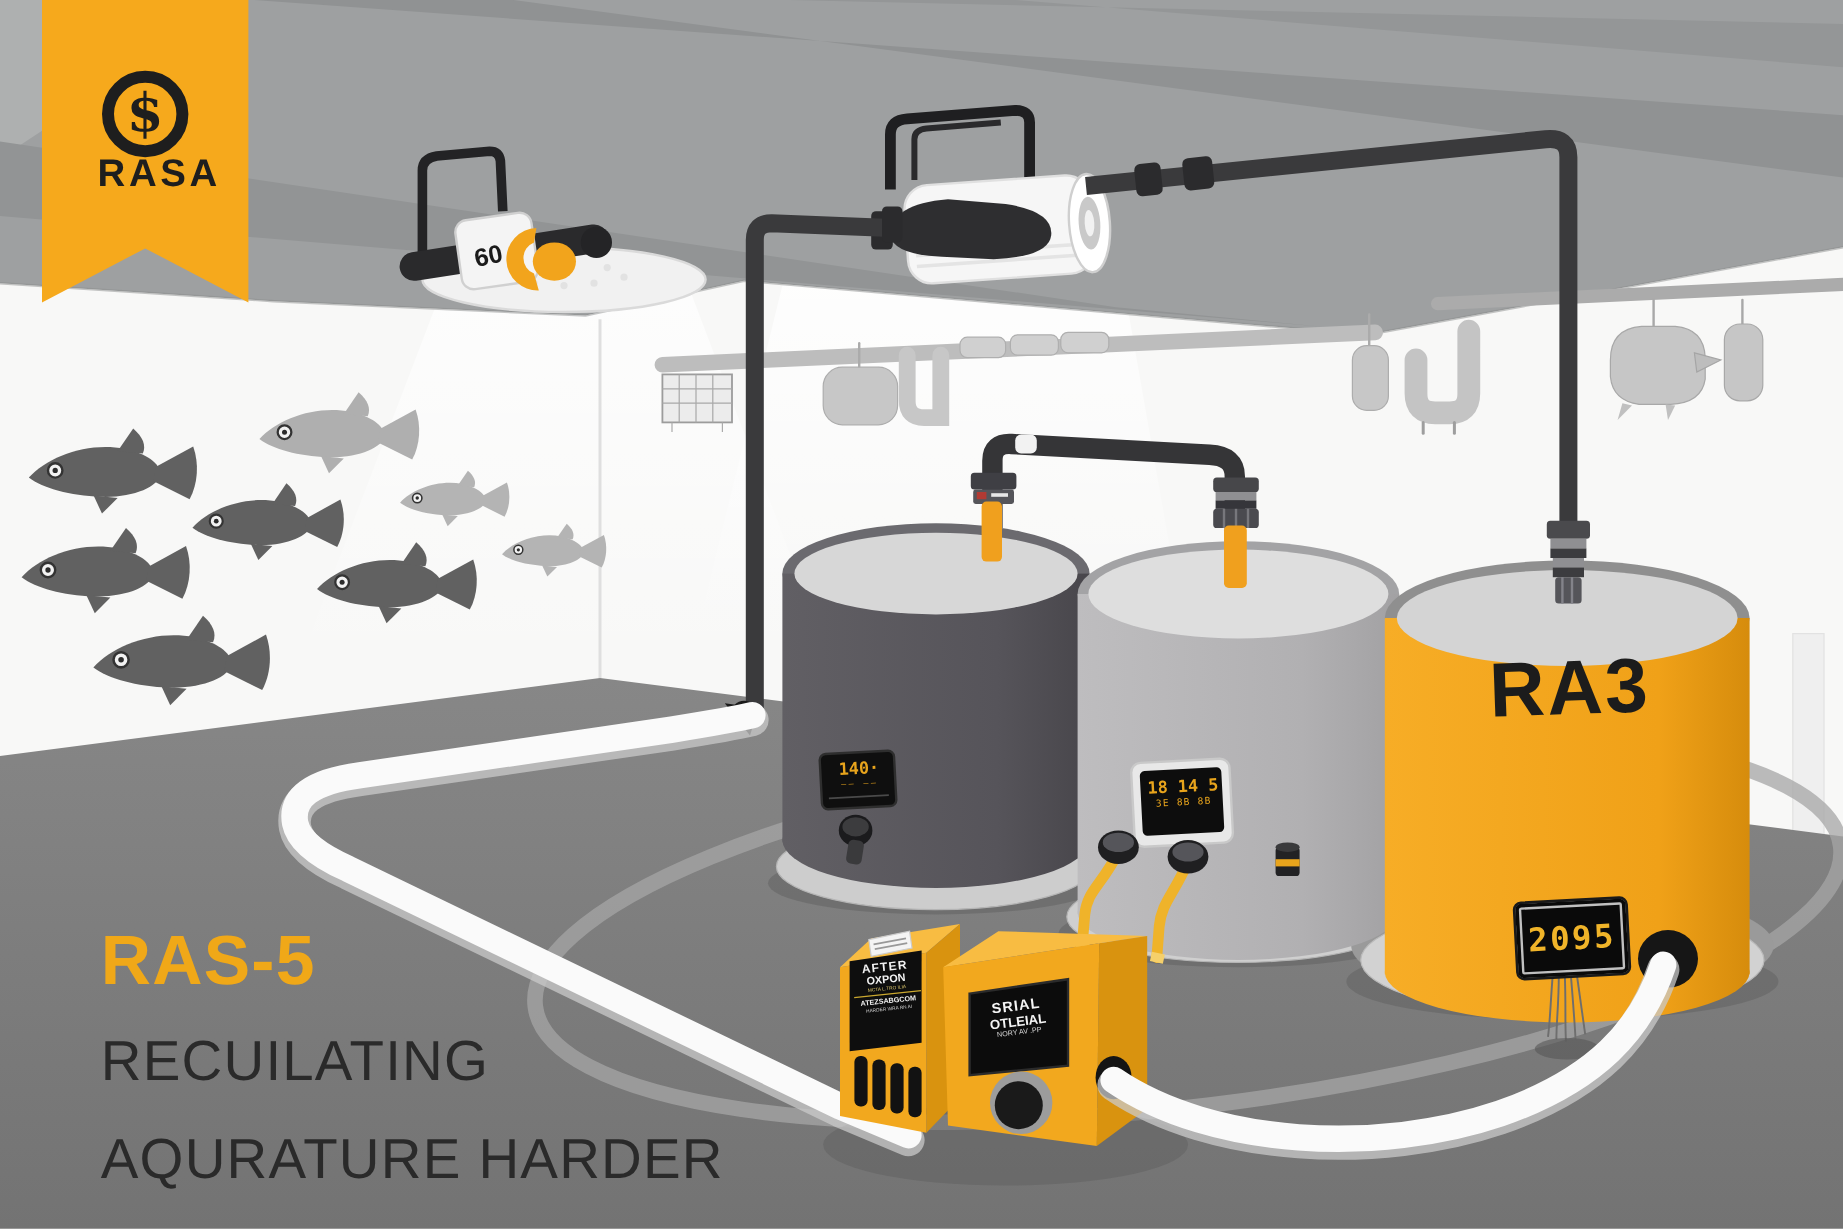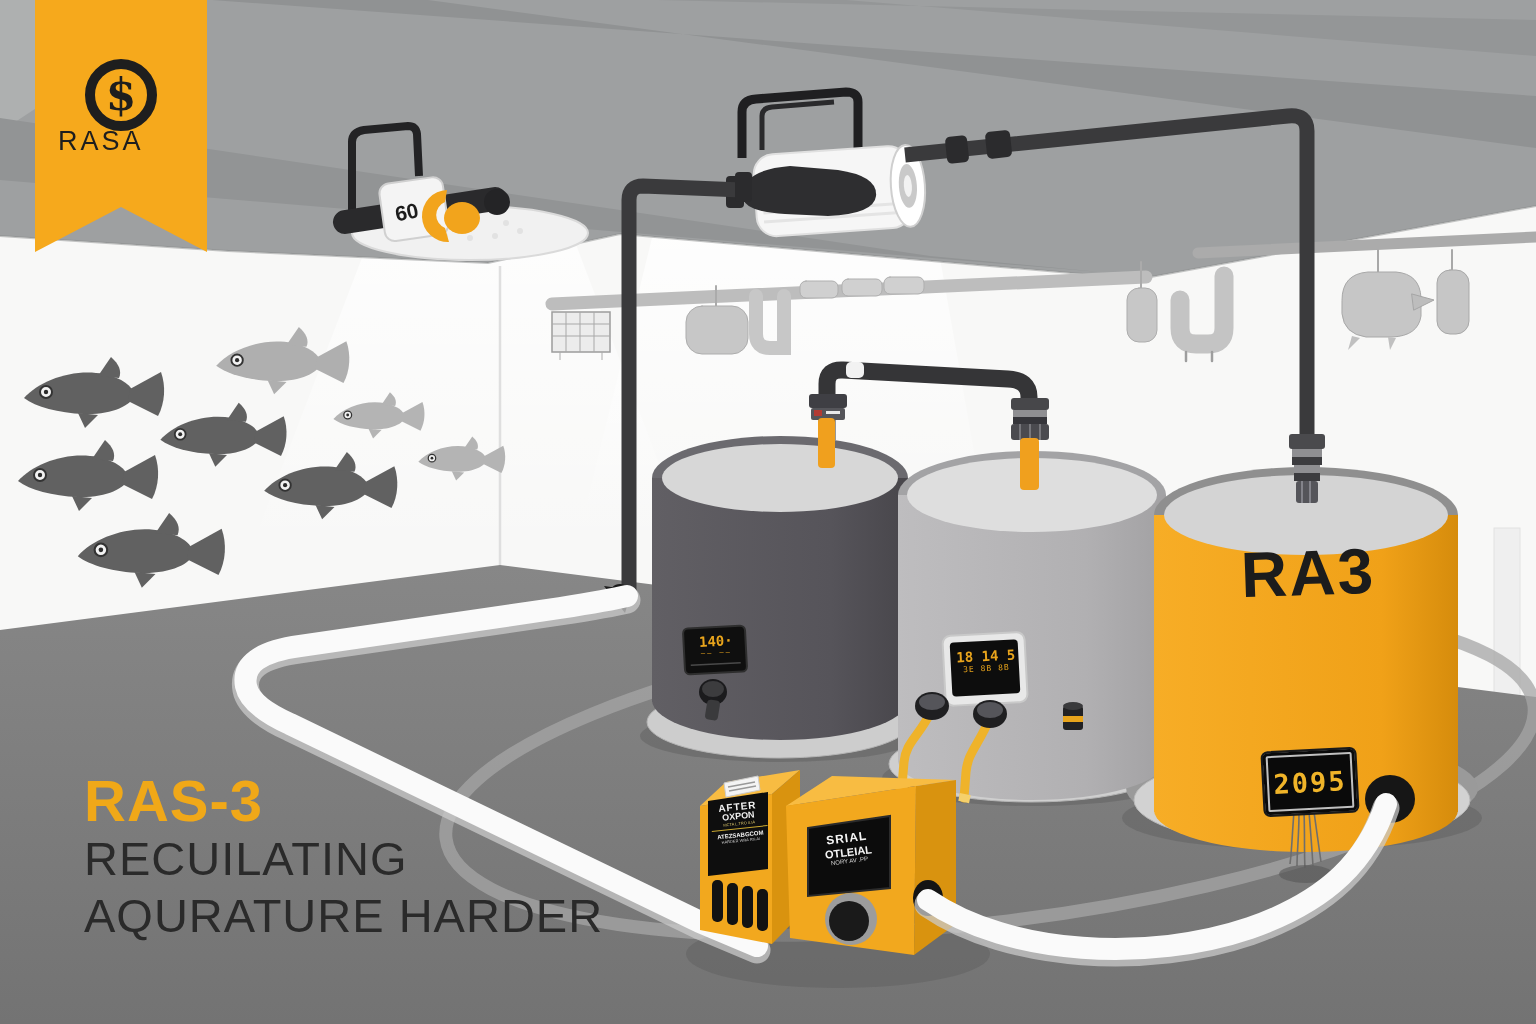"RASA" .ribbon-brand { font-size: 27px -> 32px; font-weight: normal -> bold; text-align: left -> right }
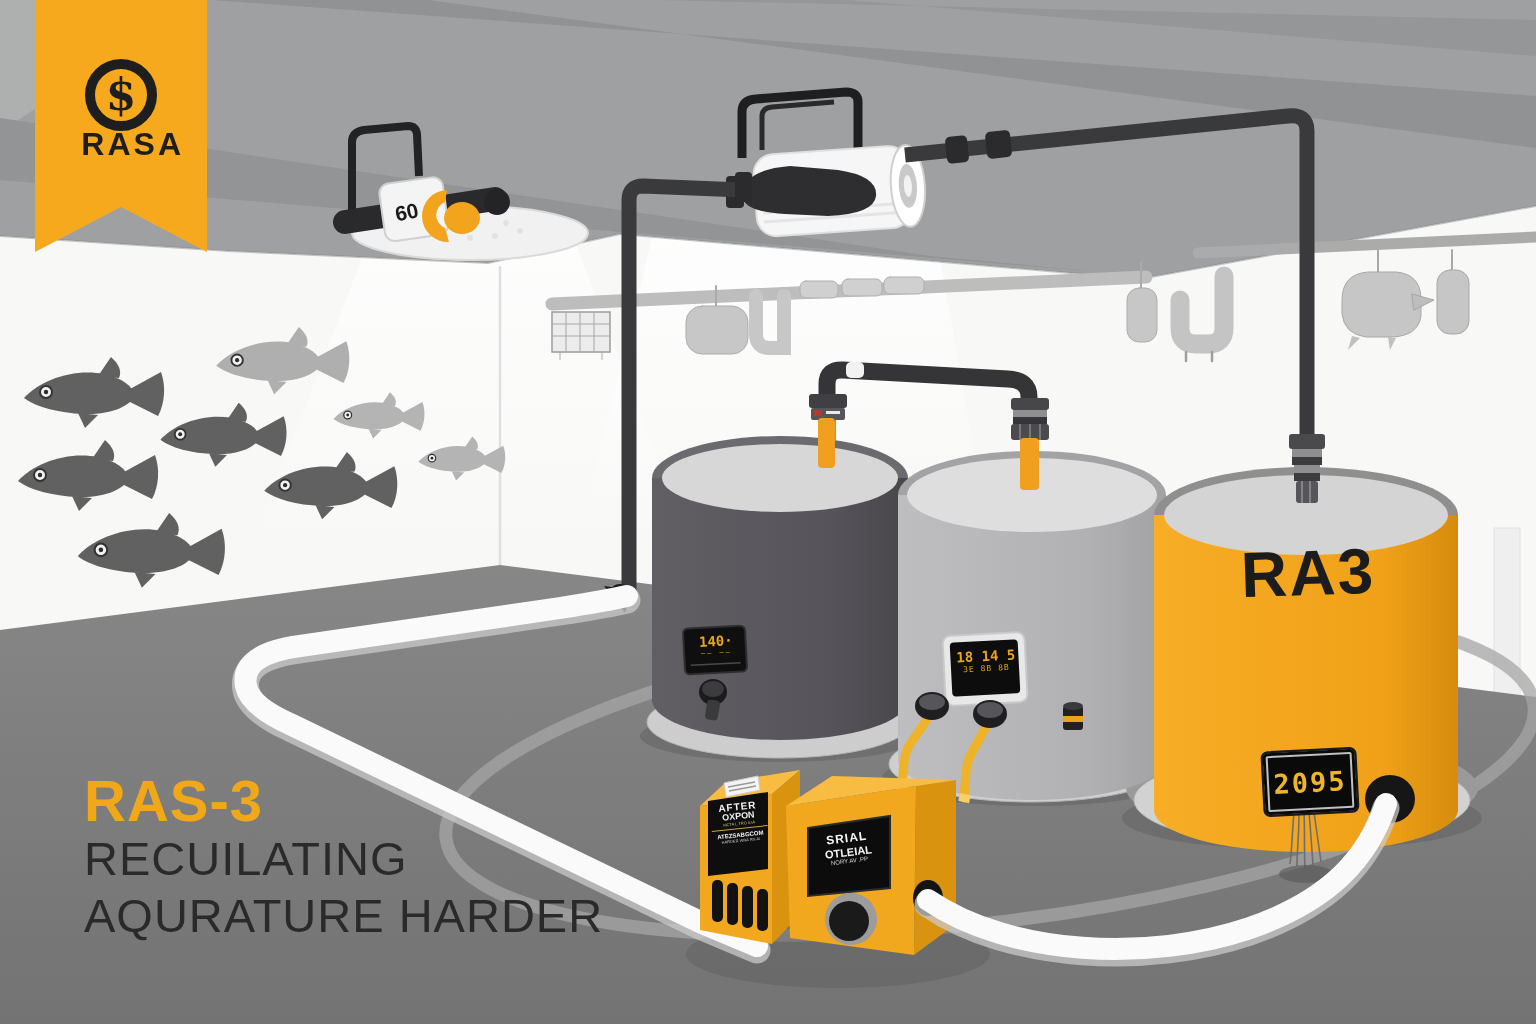"RAS-3" div.title-model { text: RAS-3 -> RAS-5 }
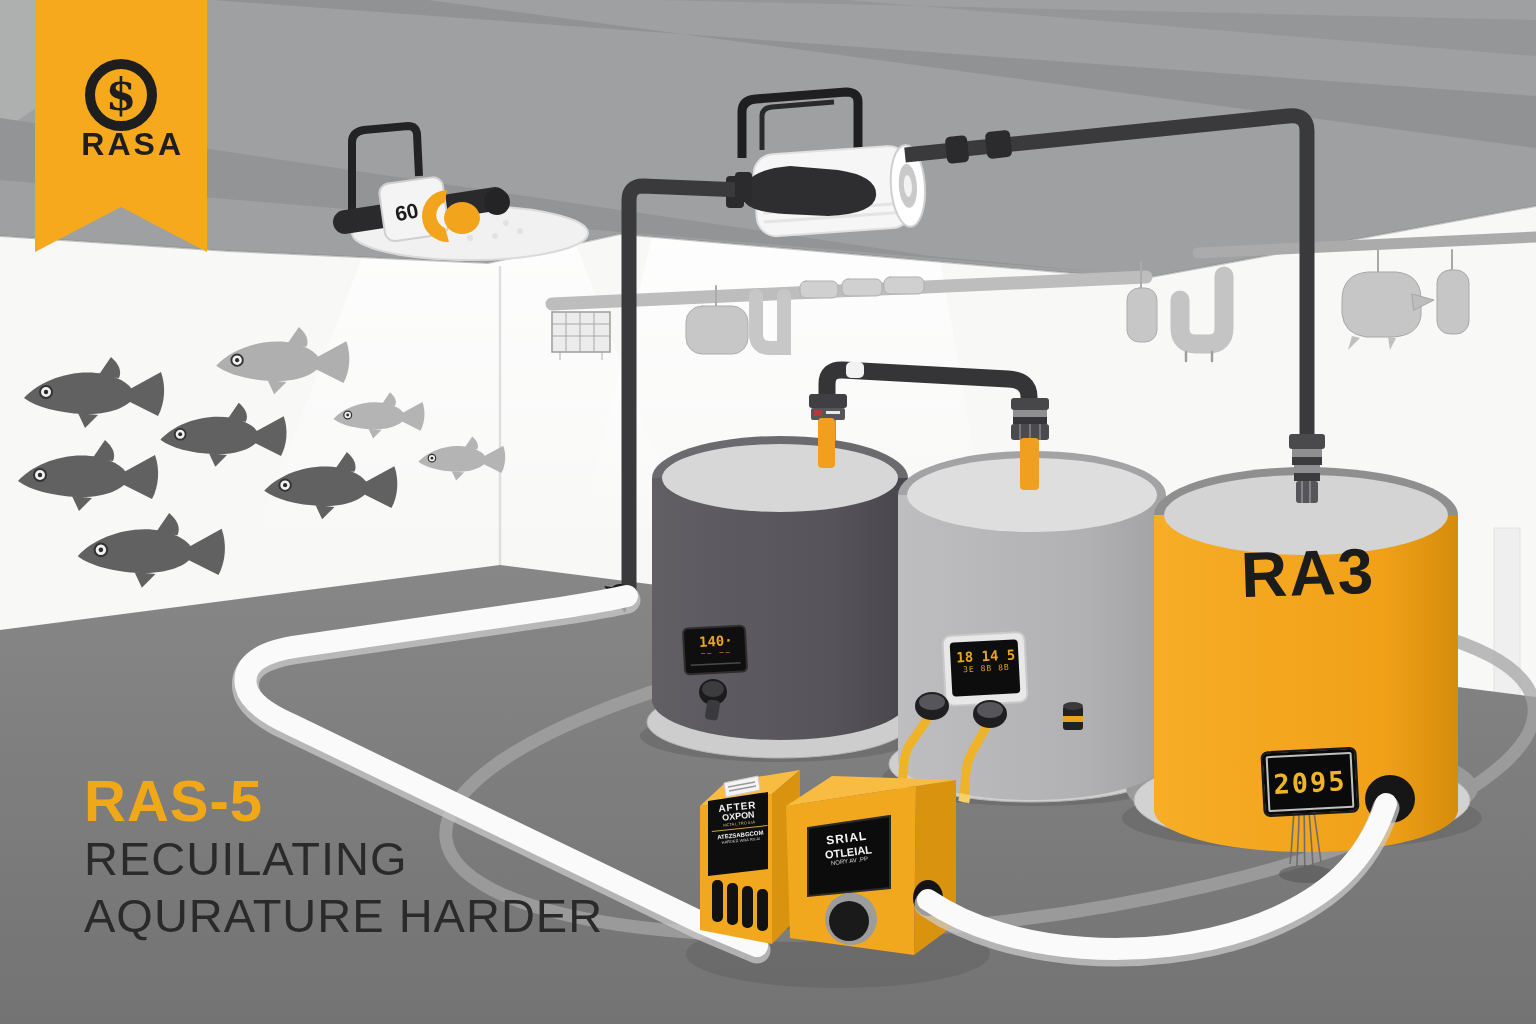"RECUILATING" .title-line { margin-top: none -> 25px }
